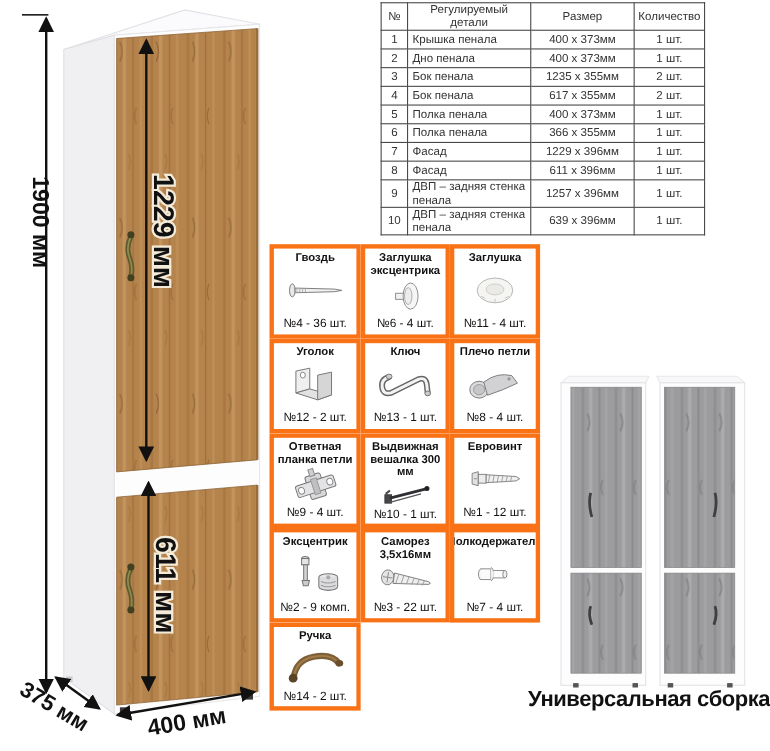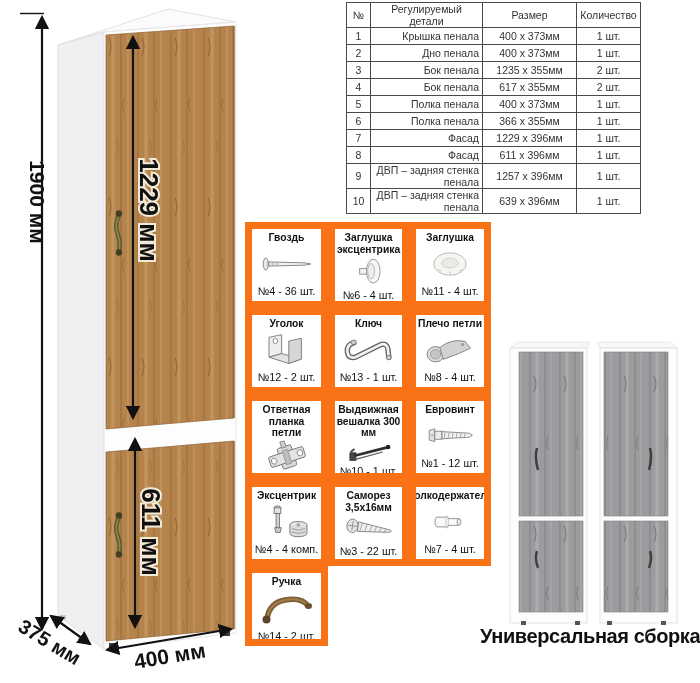"Крышка пенала" #parts-table td.l { text-align: right -> left }
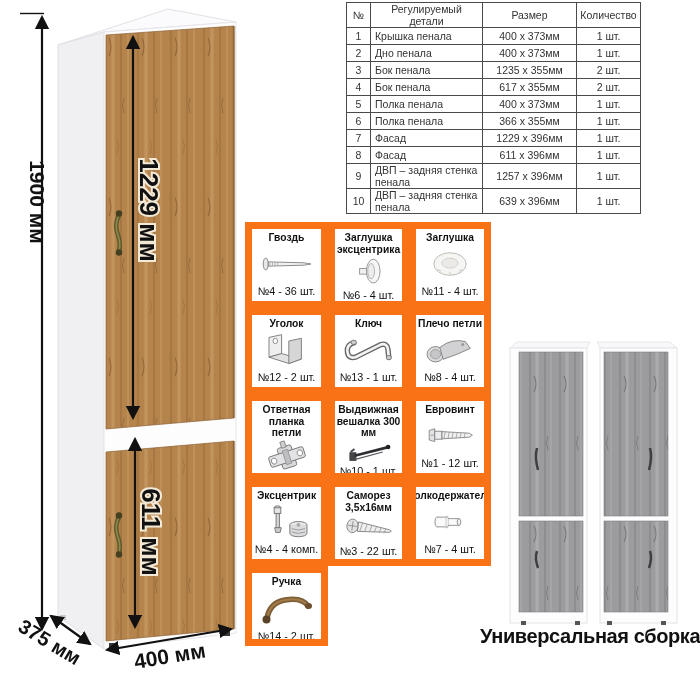"Гвоздь" .hw-cell { border: 7px solid #f97316 -> 4px solid #f97316 }
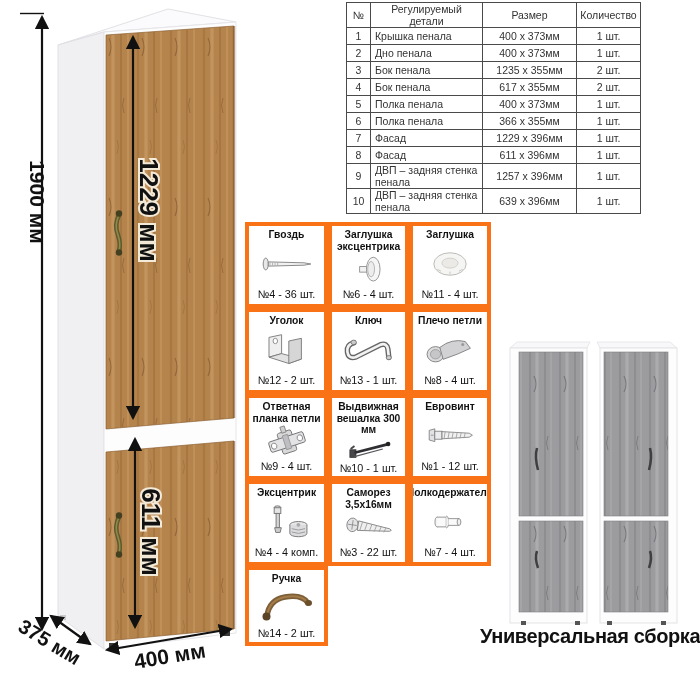"№4 - 4 комп." div.hw-count { text: 4 - 4 -> 2 - 9 }
